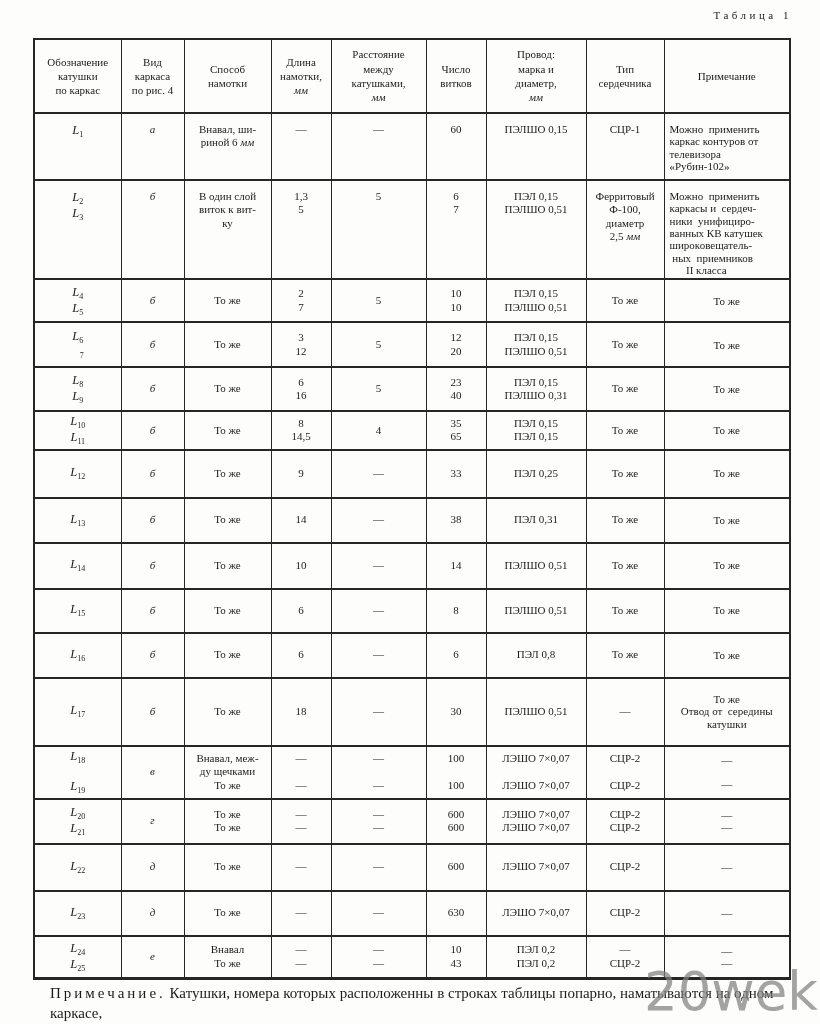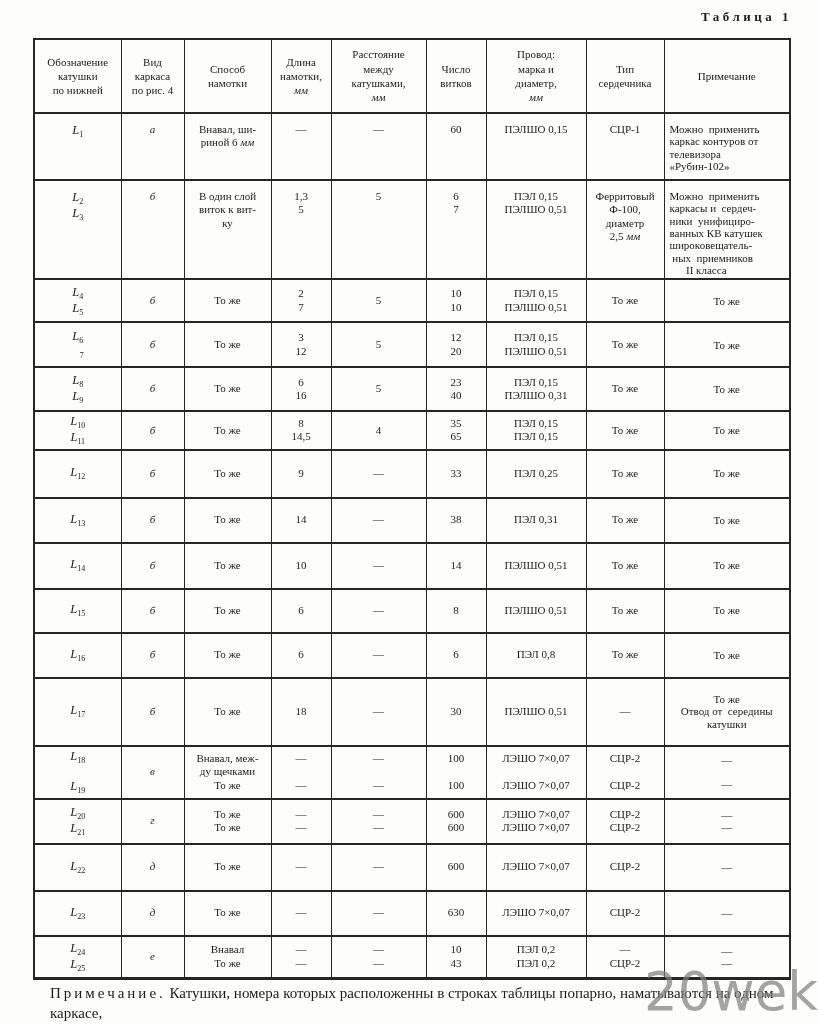"Таблица 1" .page-title { font-size: 13px -> 11px; font-weight: bold -> normal }
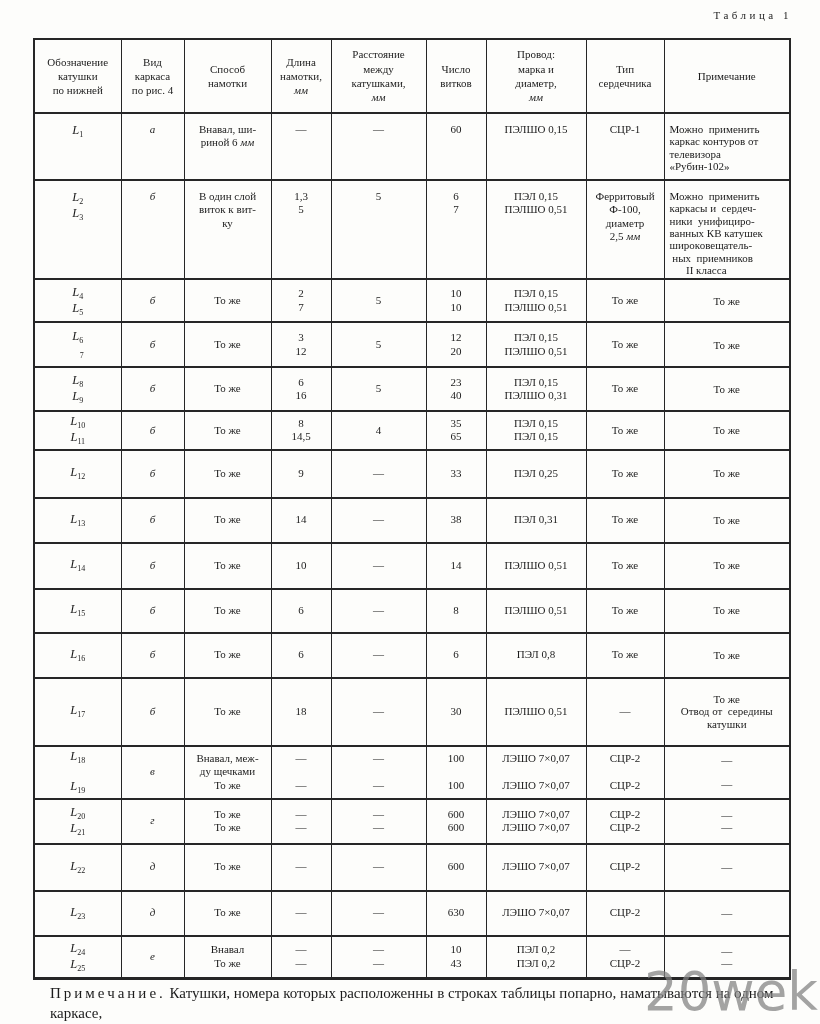"по нижней" div.ln { text: нижней -> каркас }
